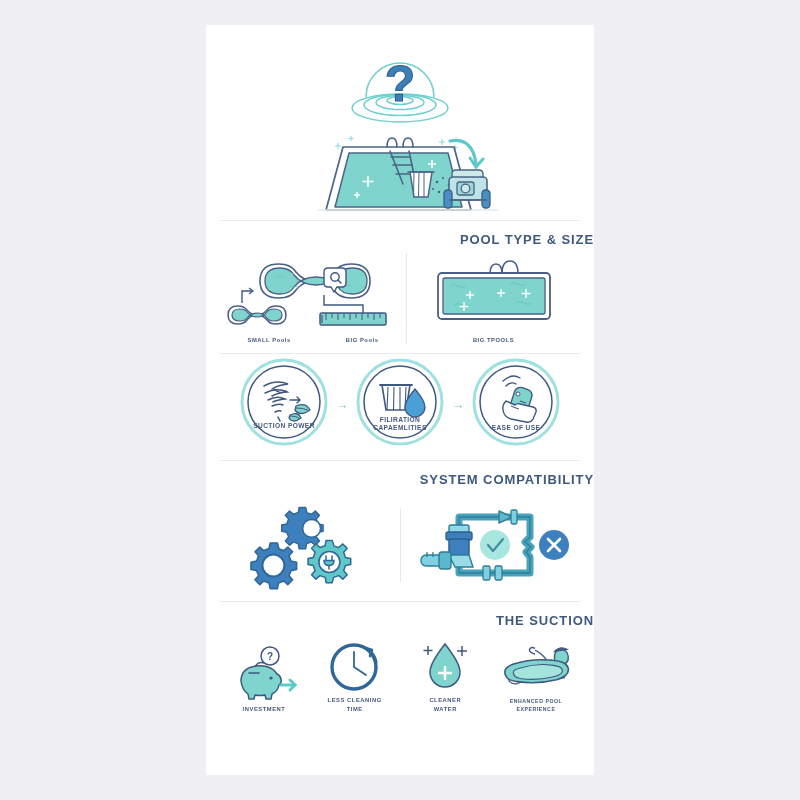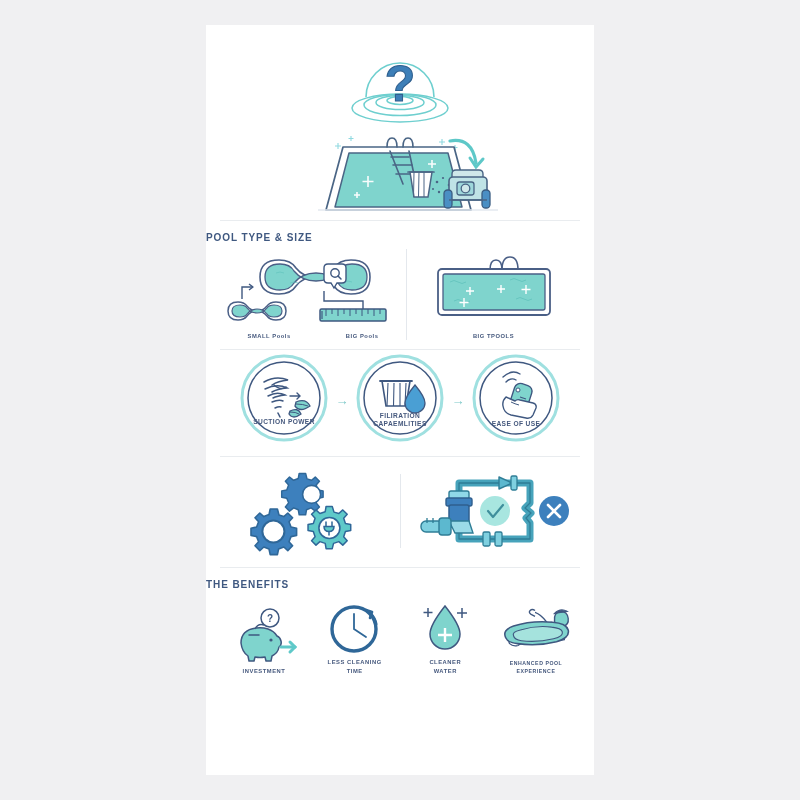"POOL TYPE & SIZE" .section-title { font-size: 10px -> 13px; text-align: left -> right }
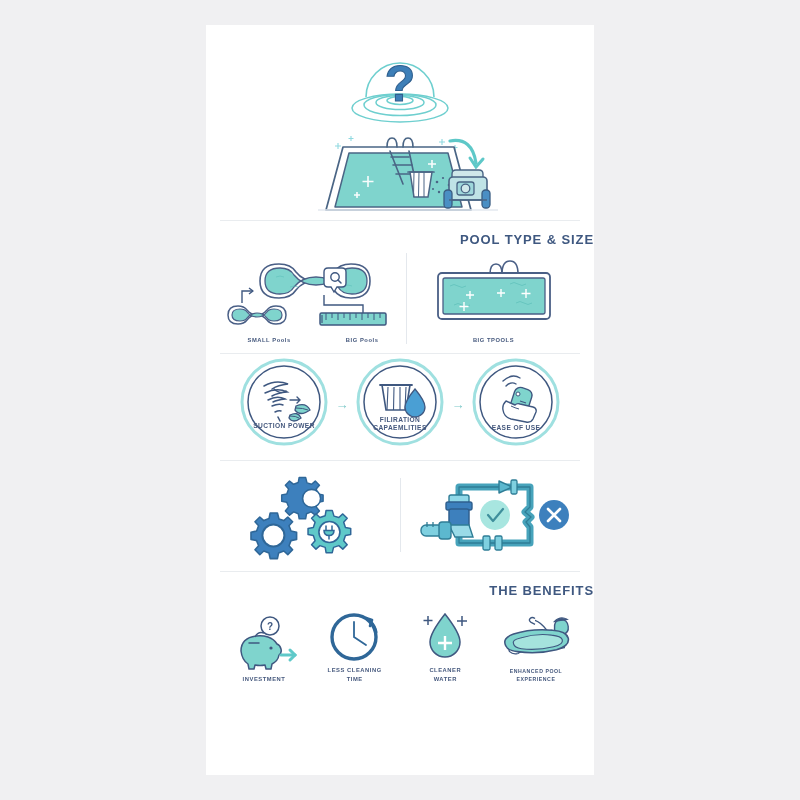"SYSTEM COMPATIBILITY" div.section-title { html: none -> <div>SYSTEM COMPATIBILITY</div> }
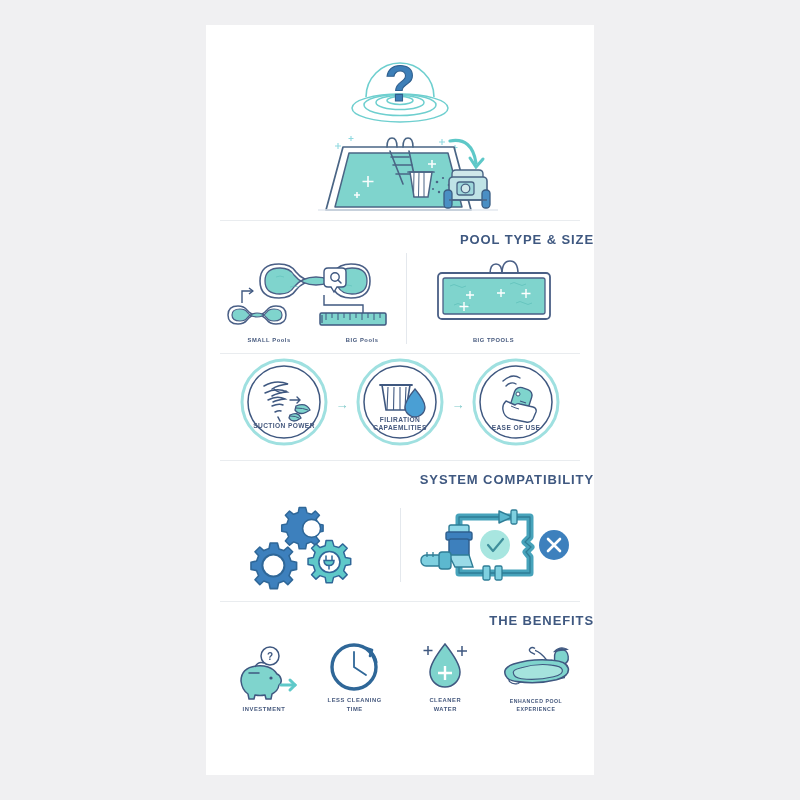"THE BENEFITS" div.section-title { text: BENEFITS -> SUCTION }
